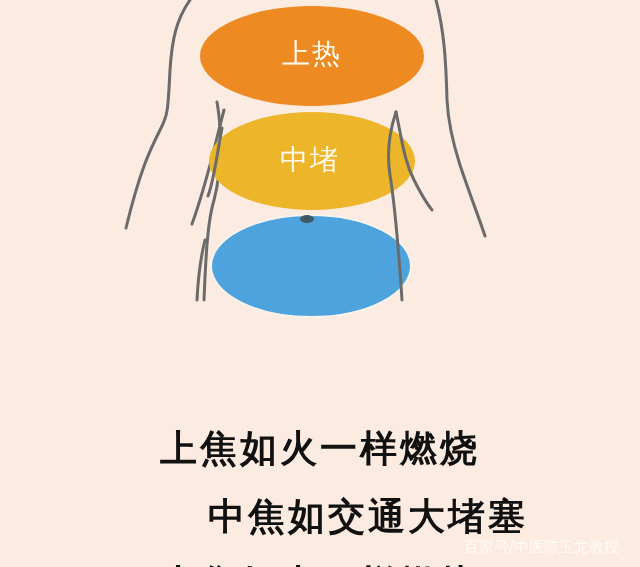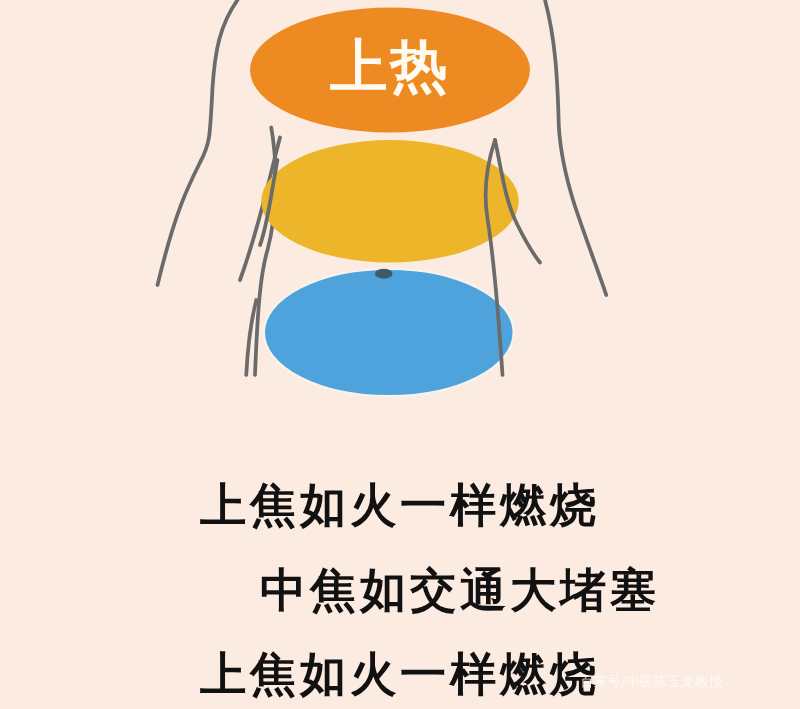"上热" .zone-label { font-size: 46px -> 28px; font-weight: bold -> normal }
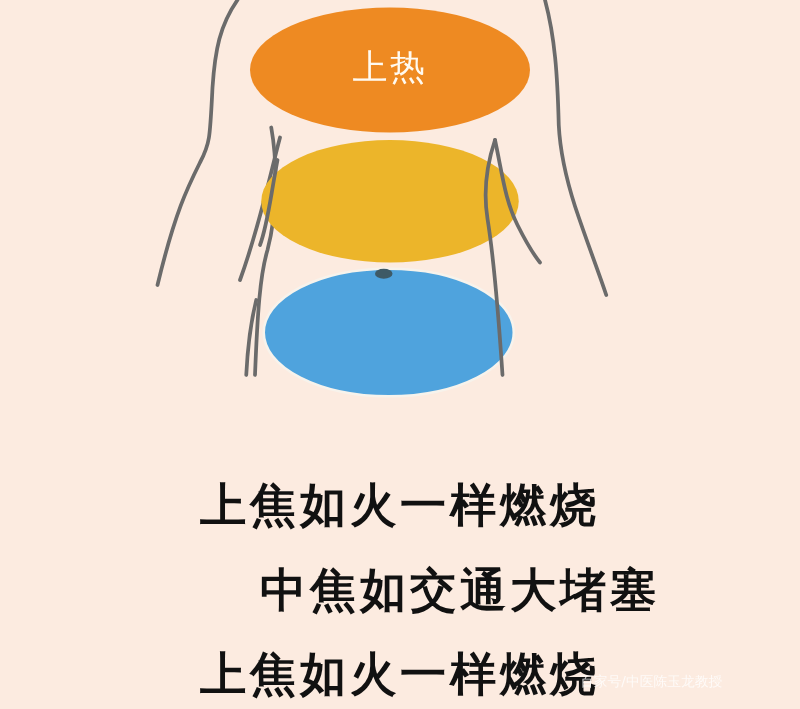"中堵" span.zone-label { html: none -> <span>中堵</span> }
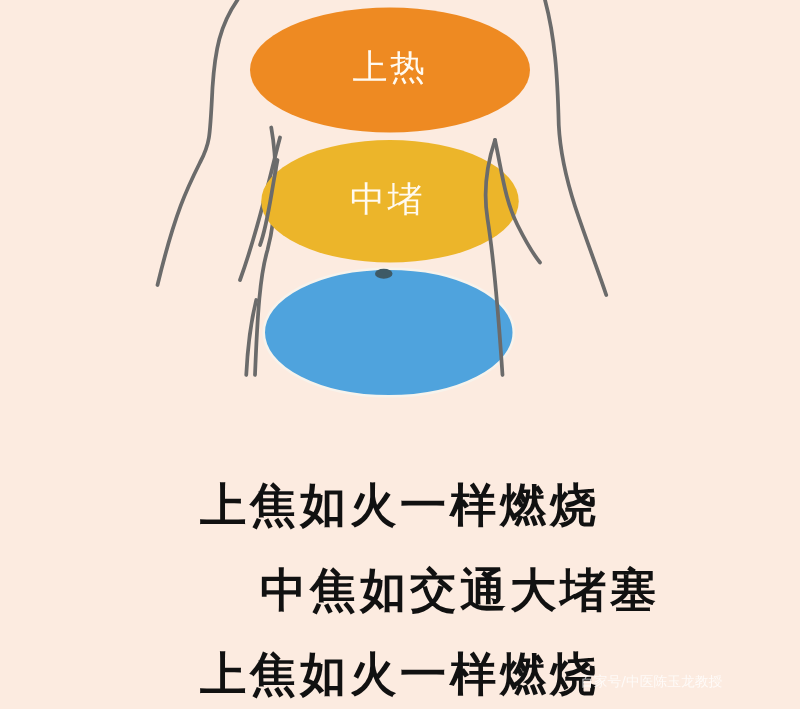"上焦如火一样燃烧" .caption { margin-top: none -> 44px }
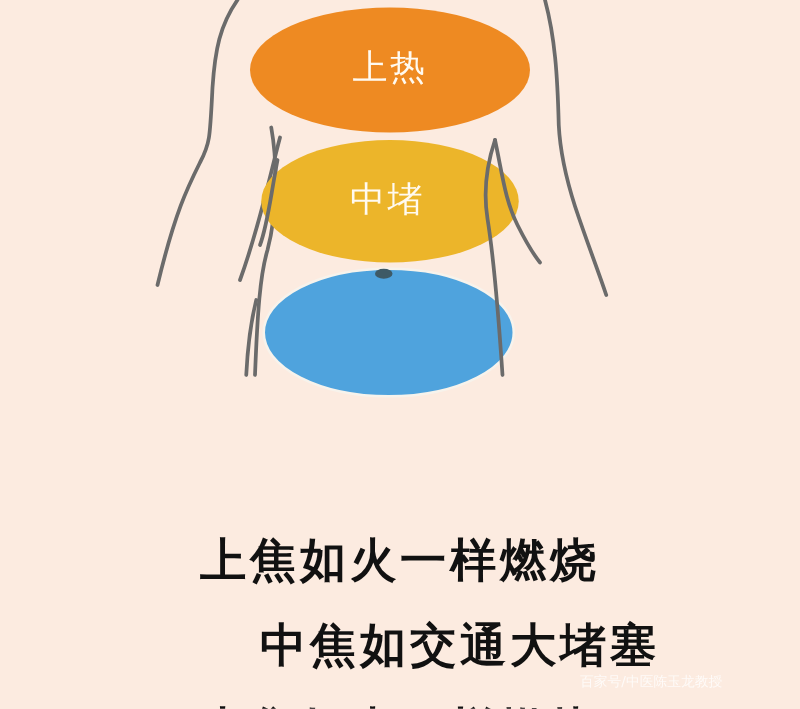"百家号/中医陈玉龙教授" .watermark { font-size: 11px -> 15px }
